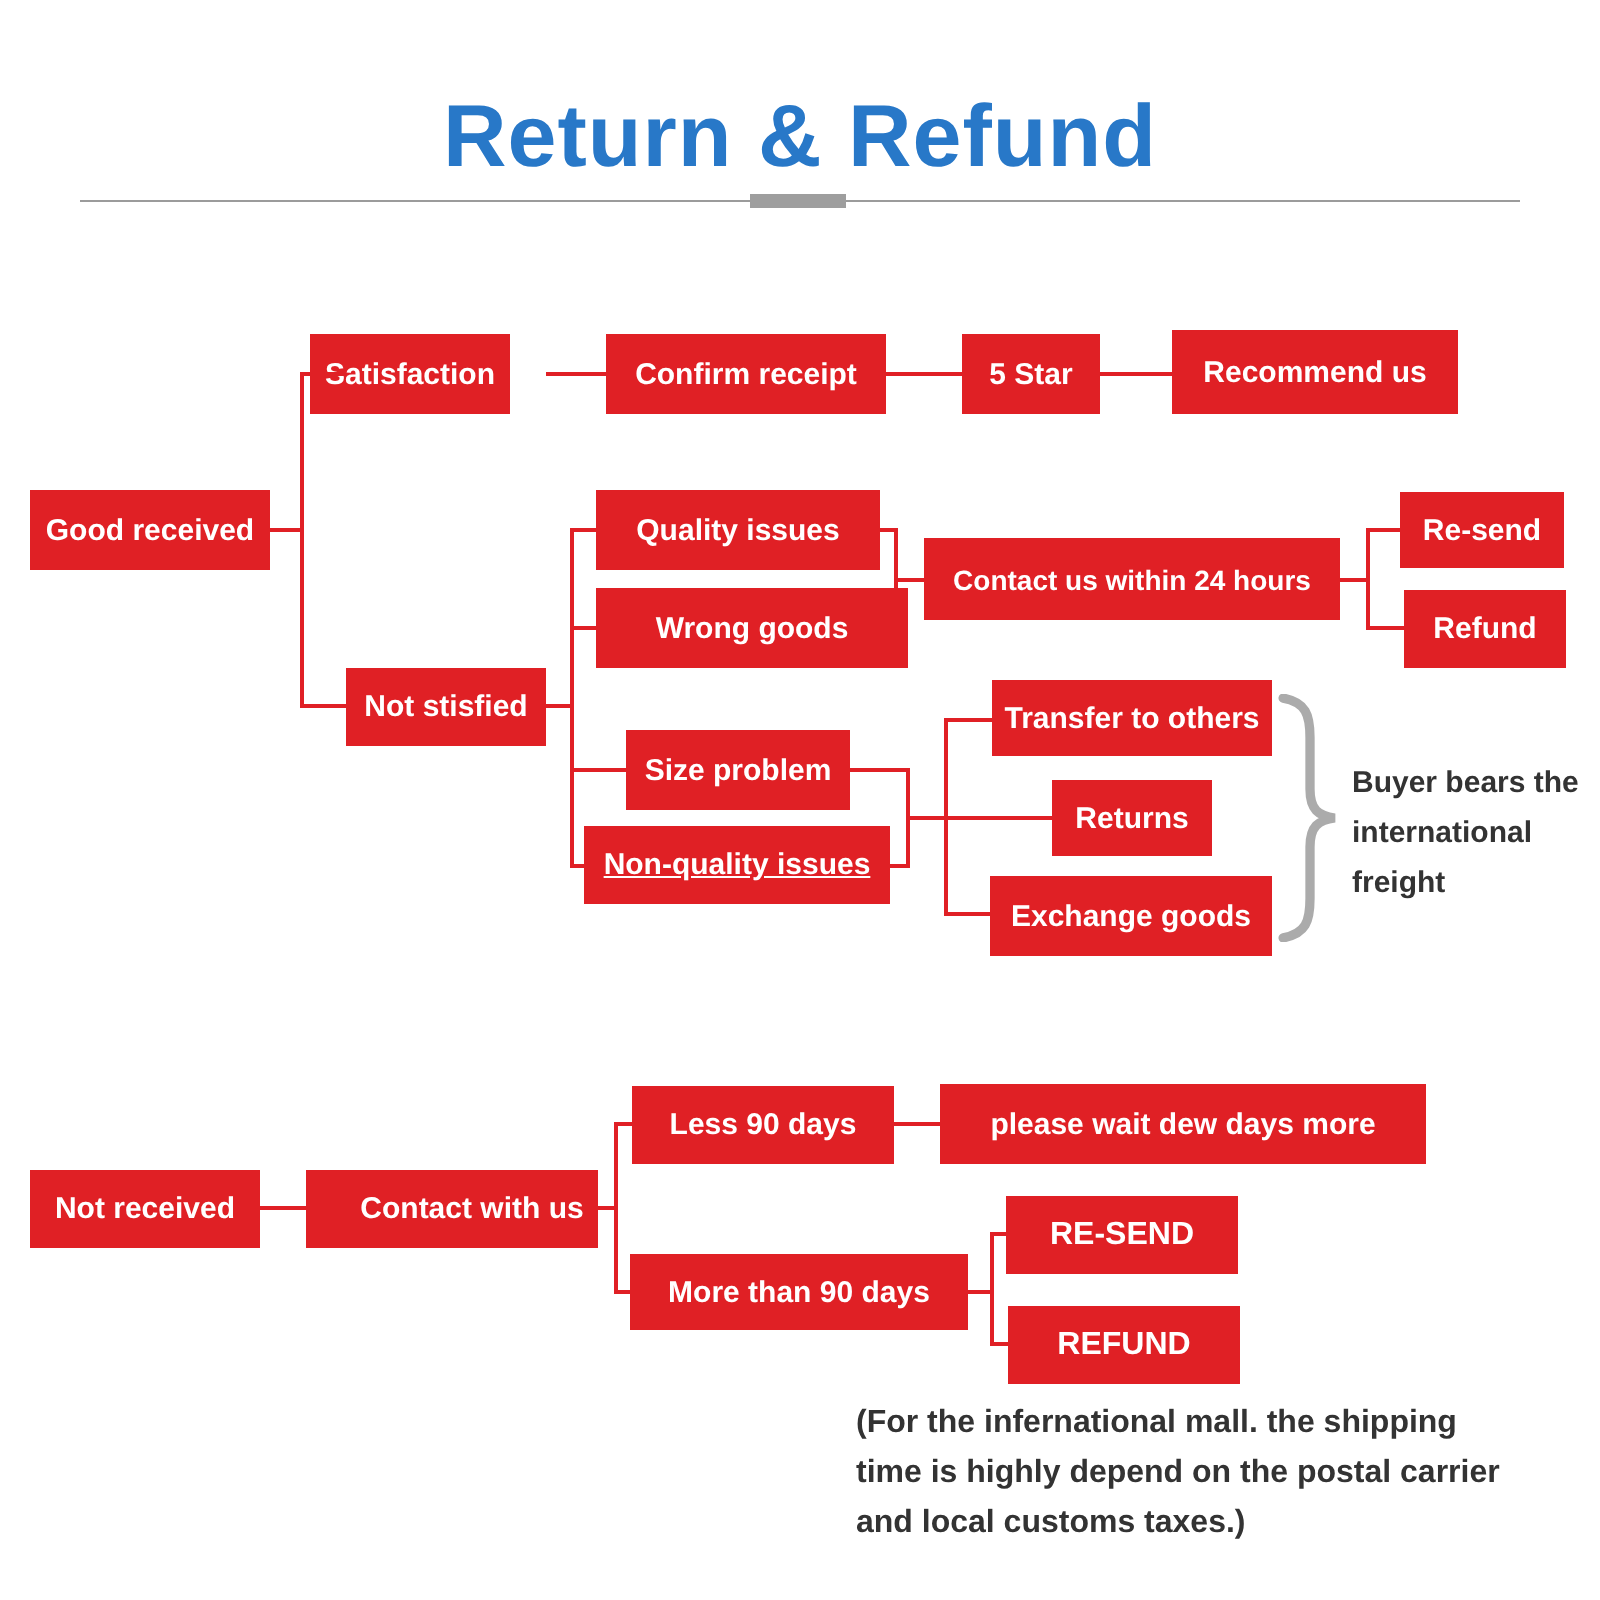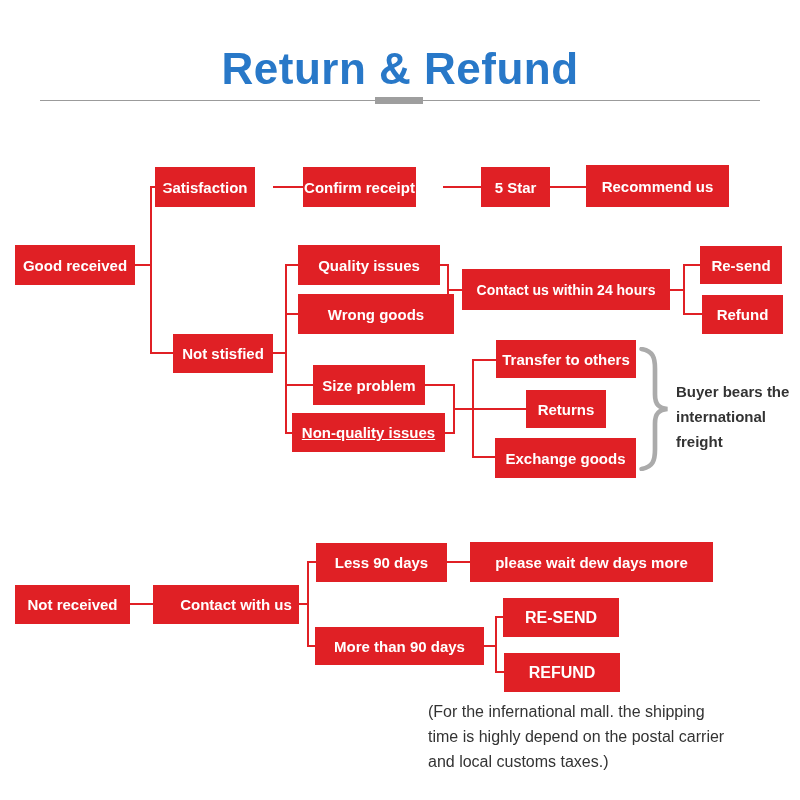"Confirm receipt" div.node { width: 113px -> 140px }
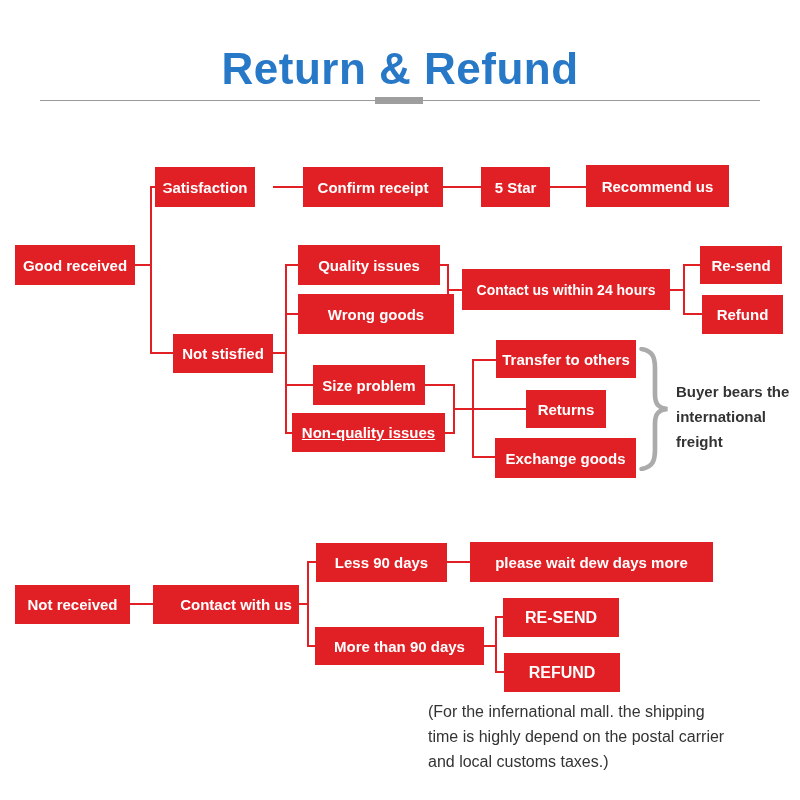"(For the infernational mall. the" .footnote { font-weight: 400 -> 700 }
